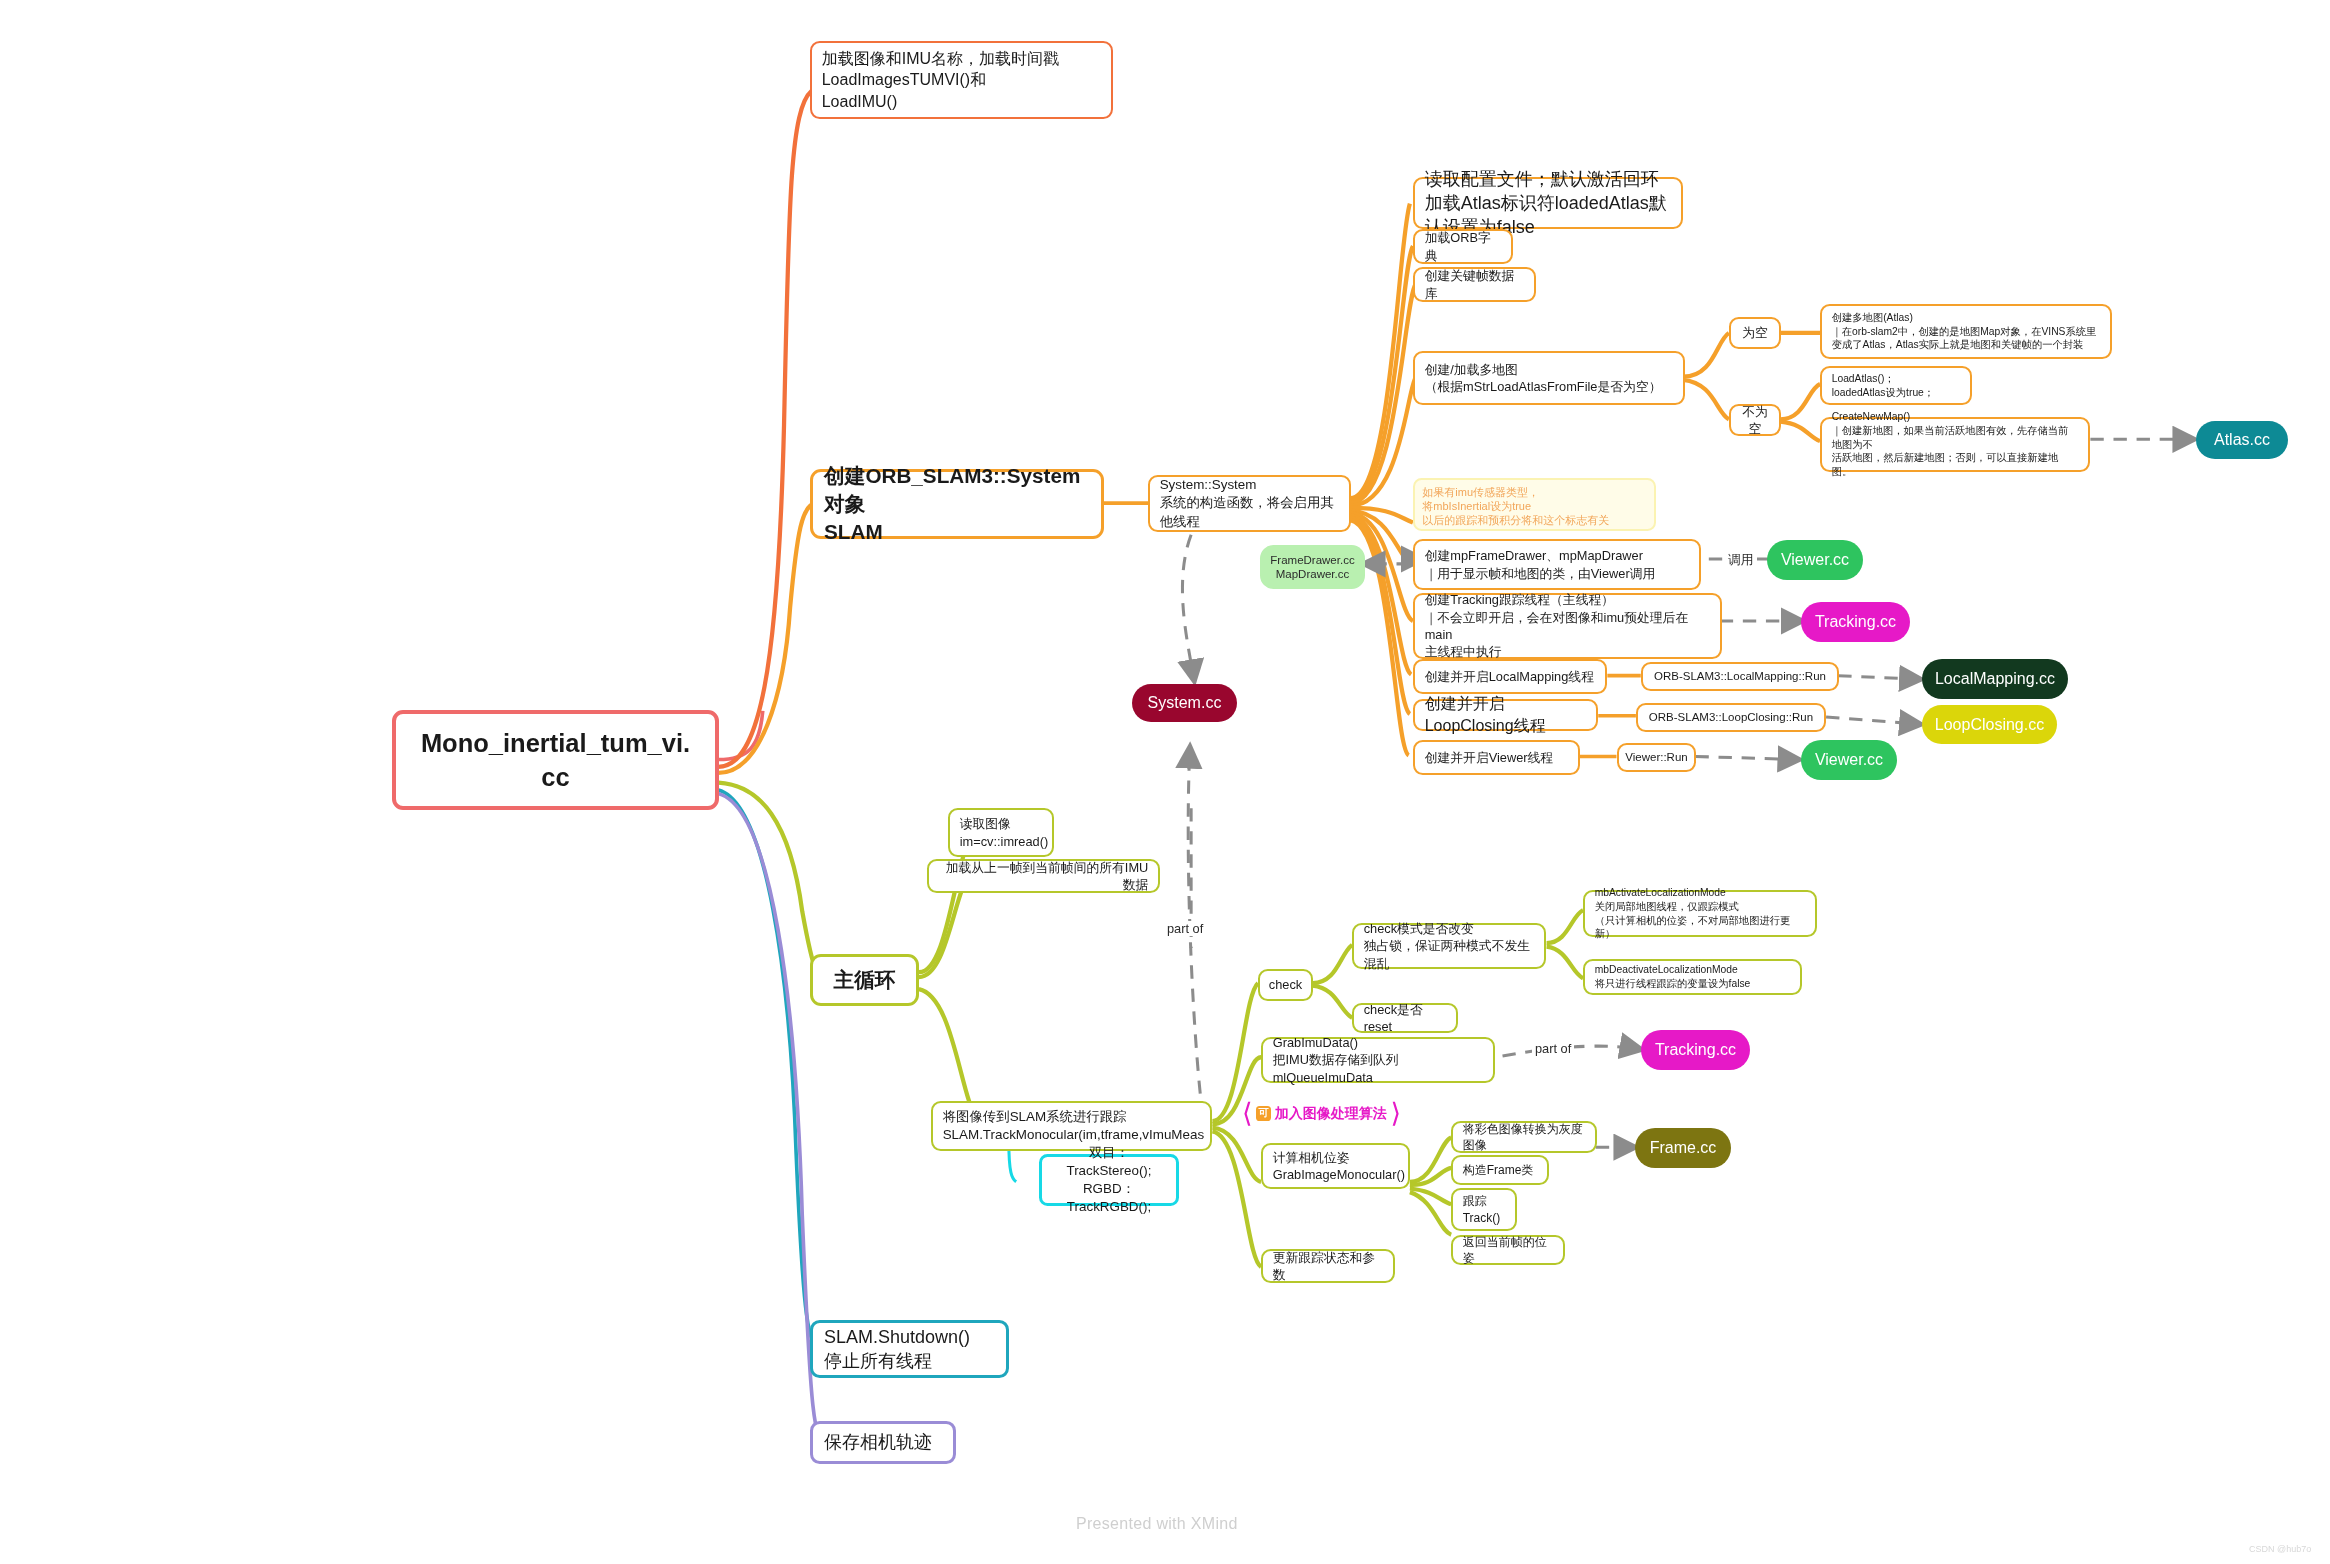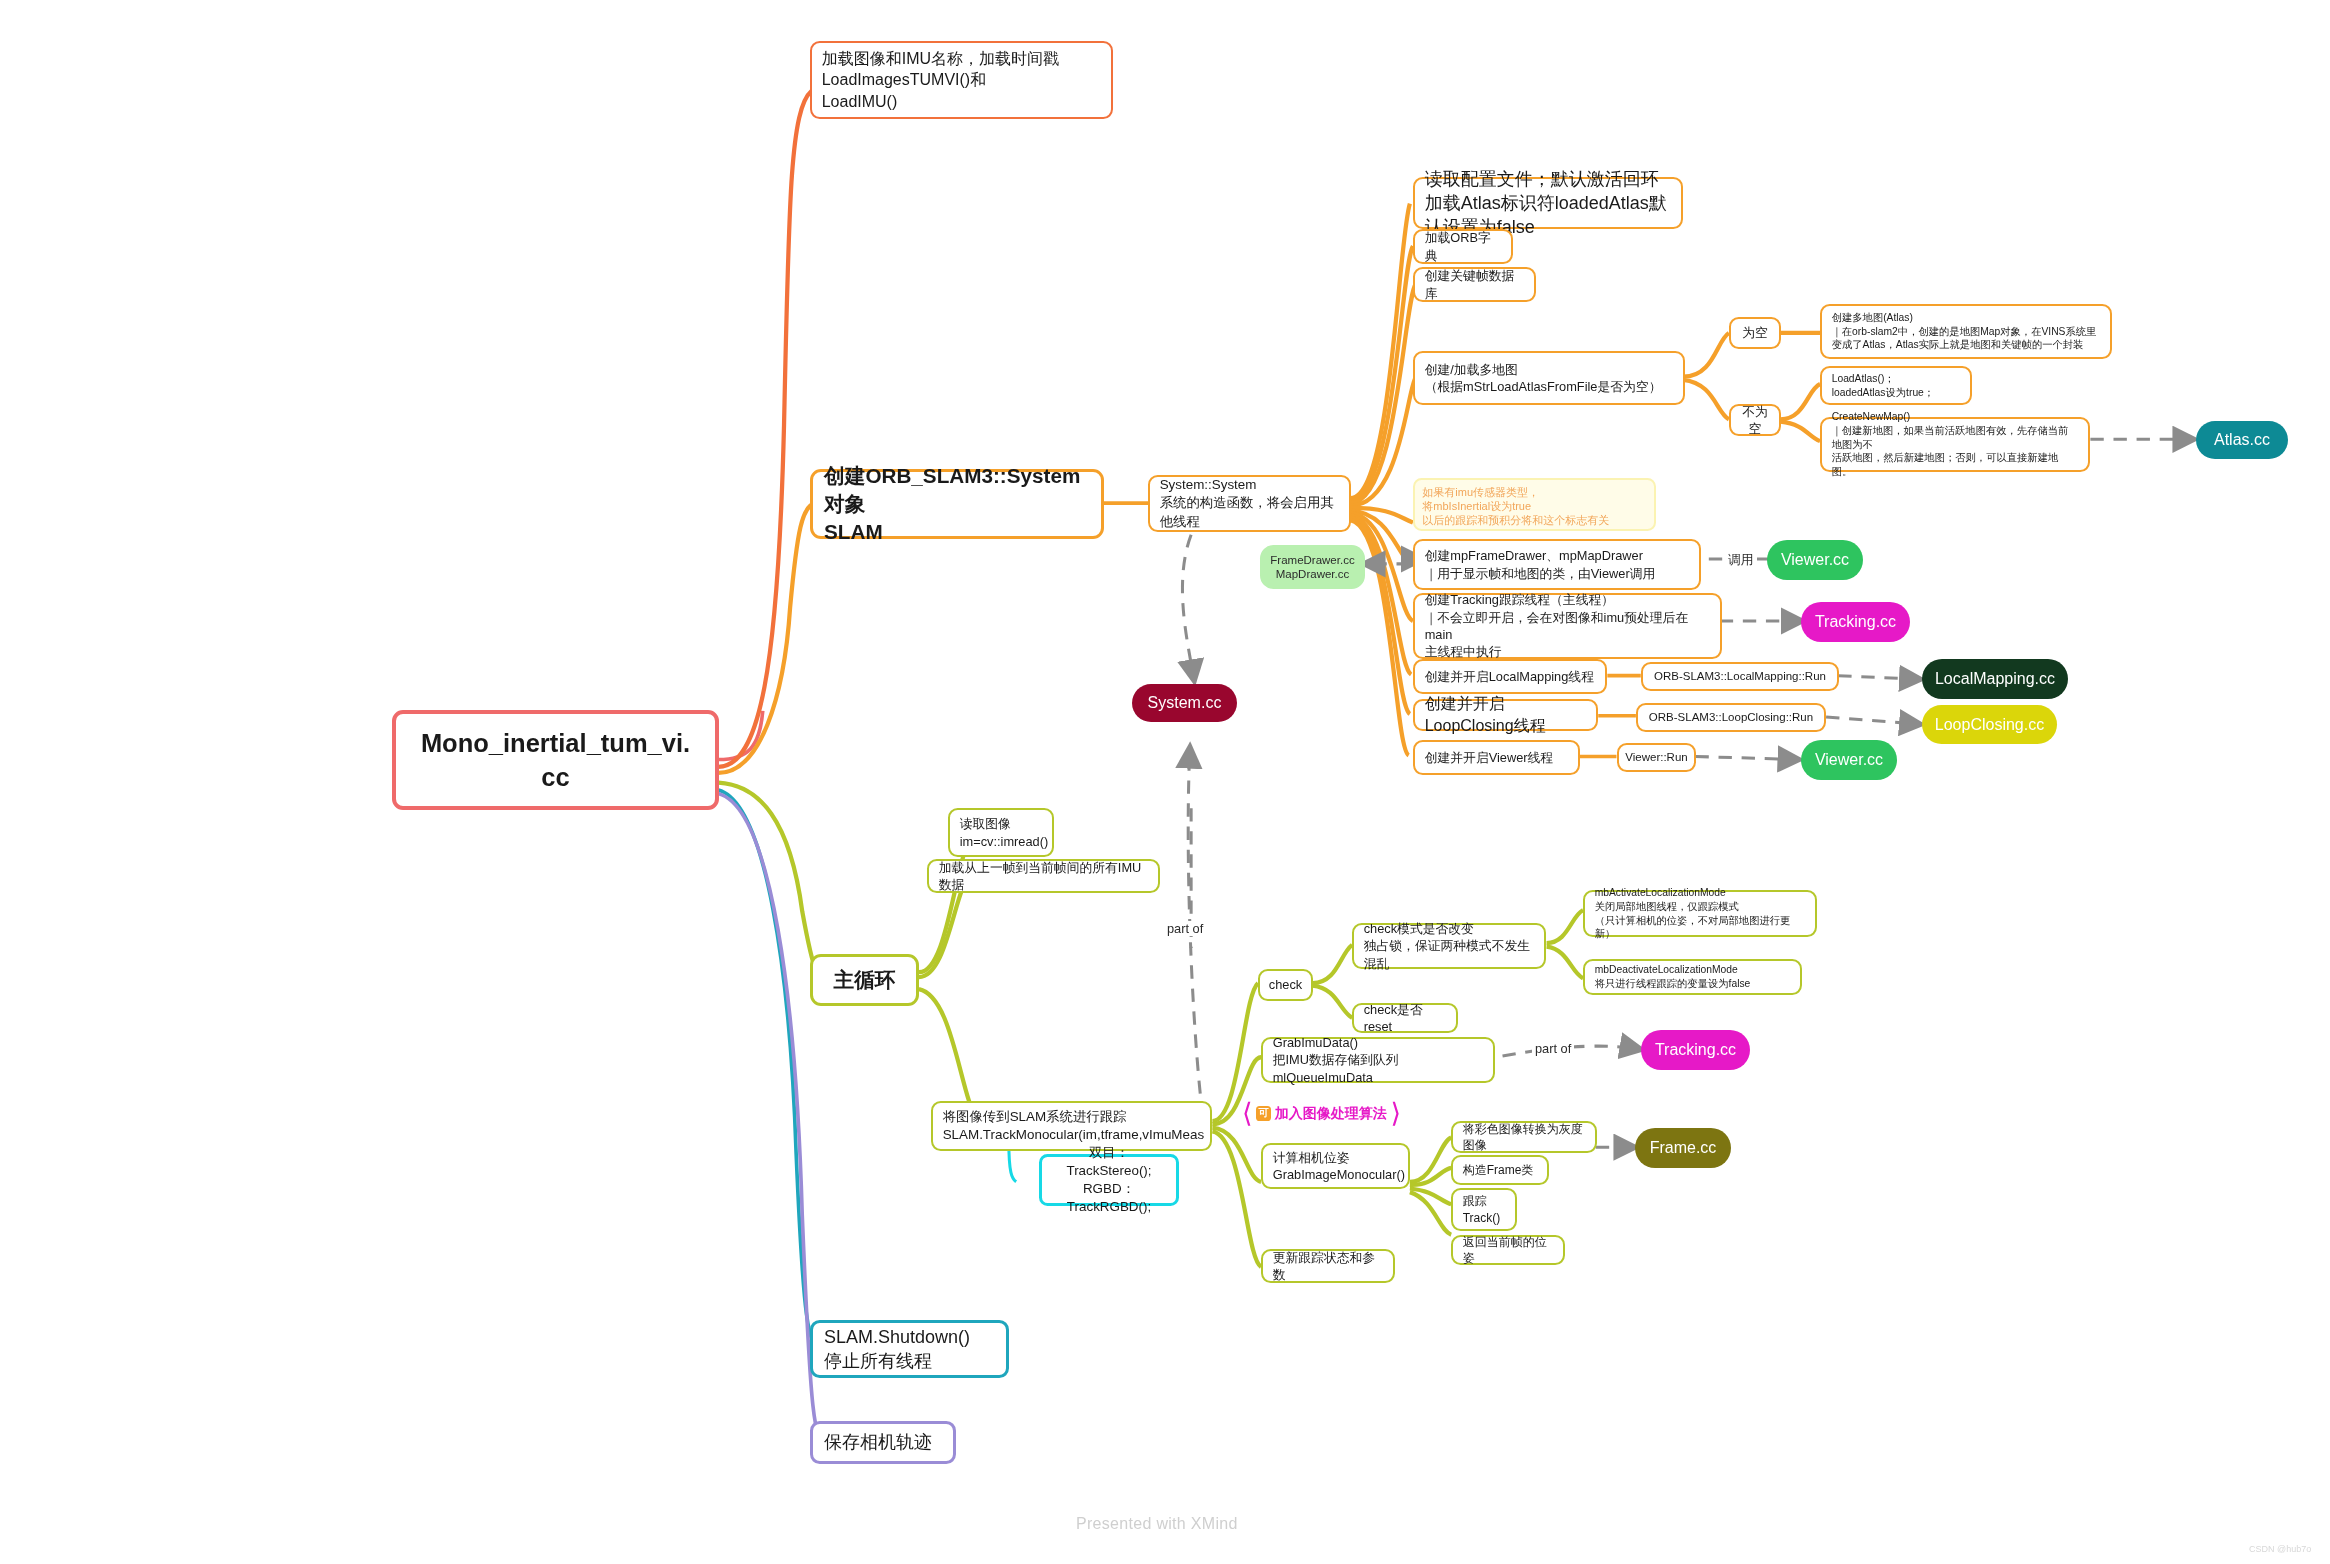"加载从上一帧到当前帧间的所有IMU数据" div.node { text-align: none -> right }
